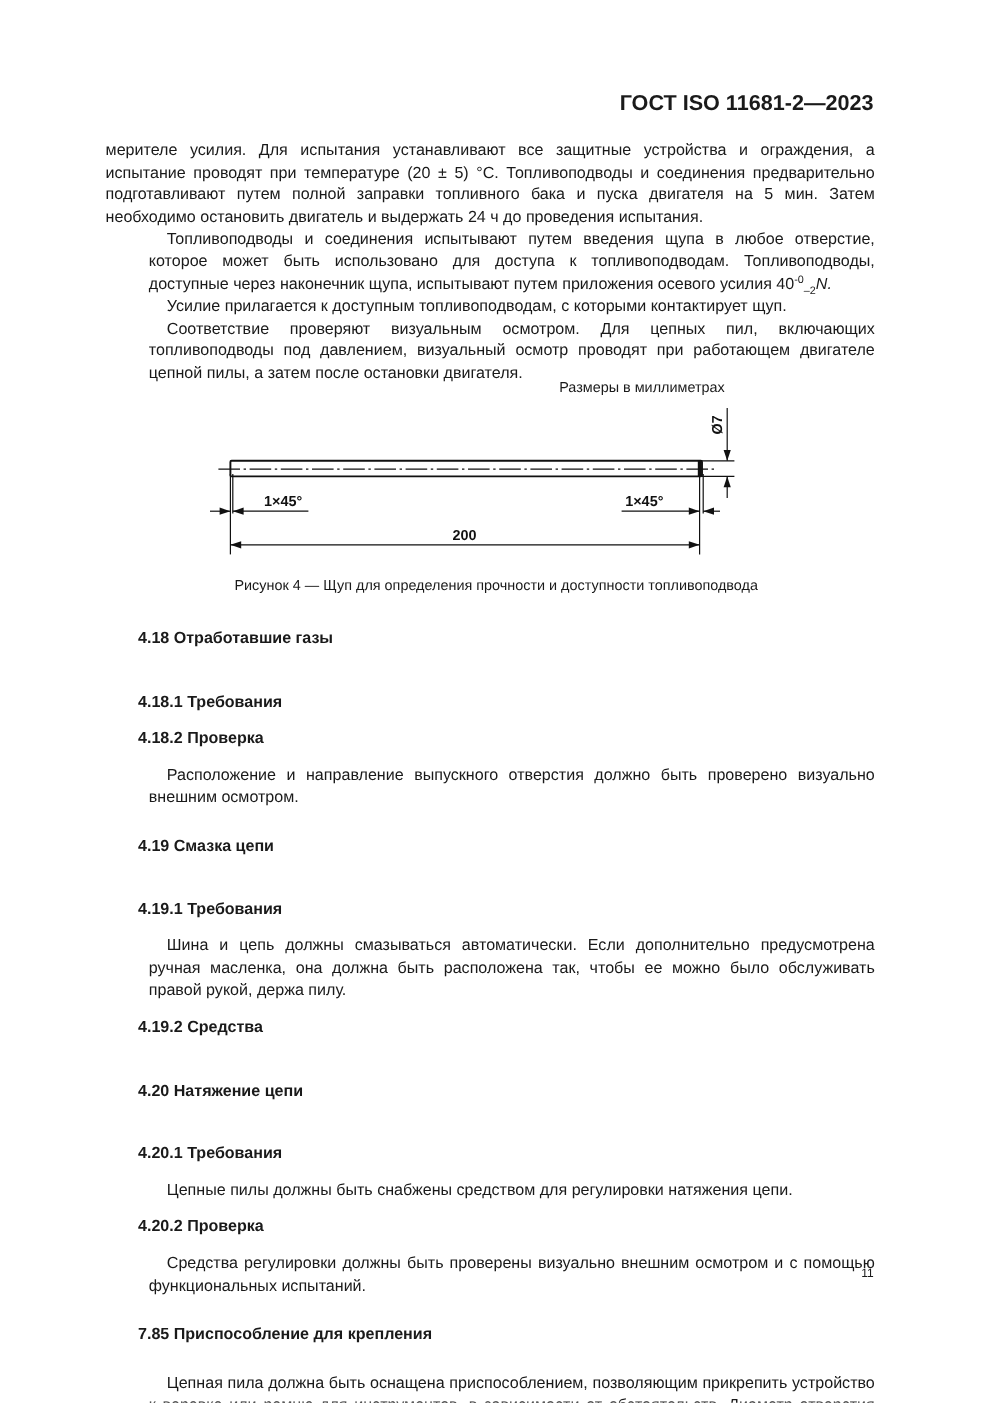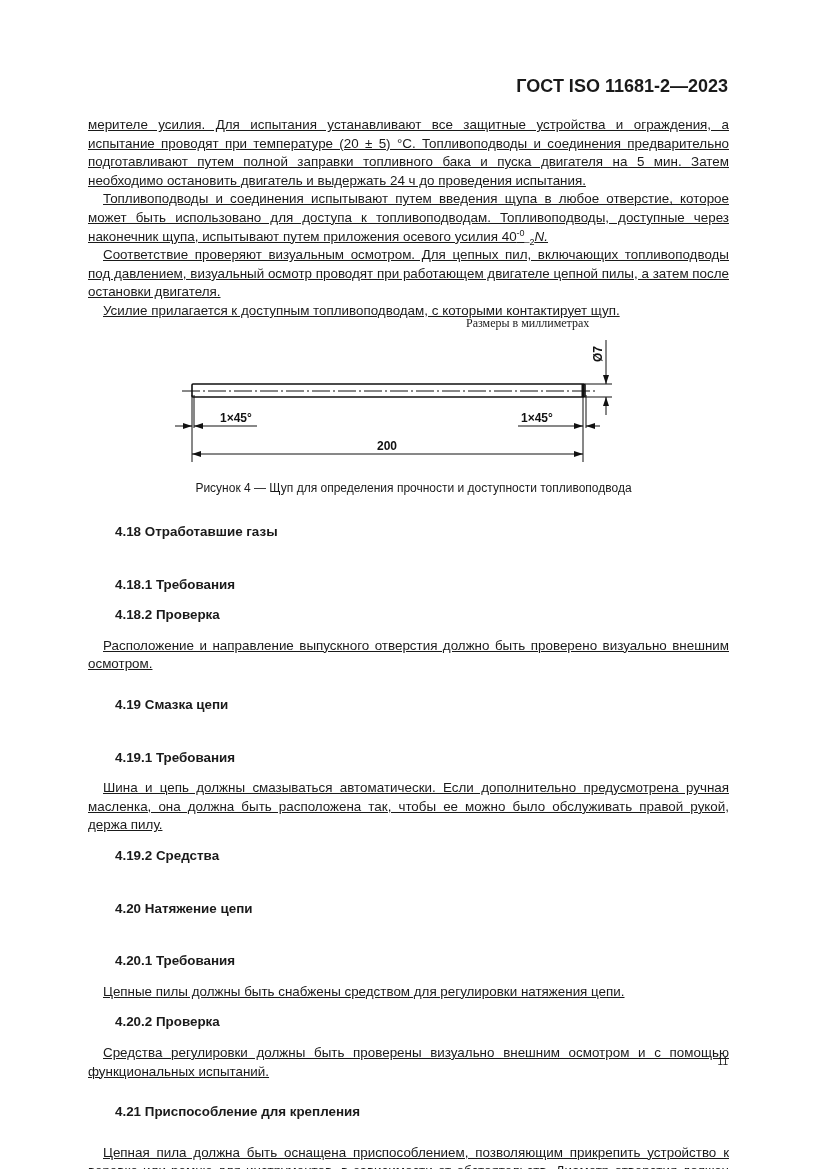"мерителе усилия. Для испытания" .p { text-decoration: underline -> none }
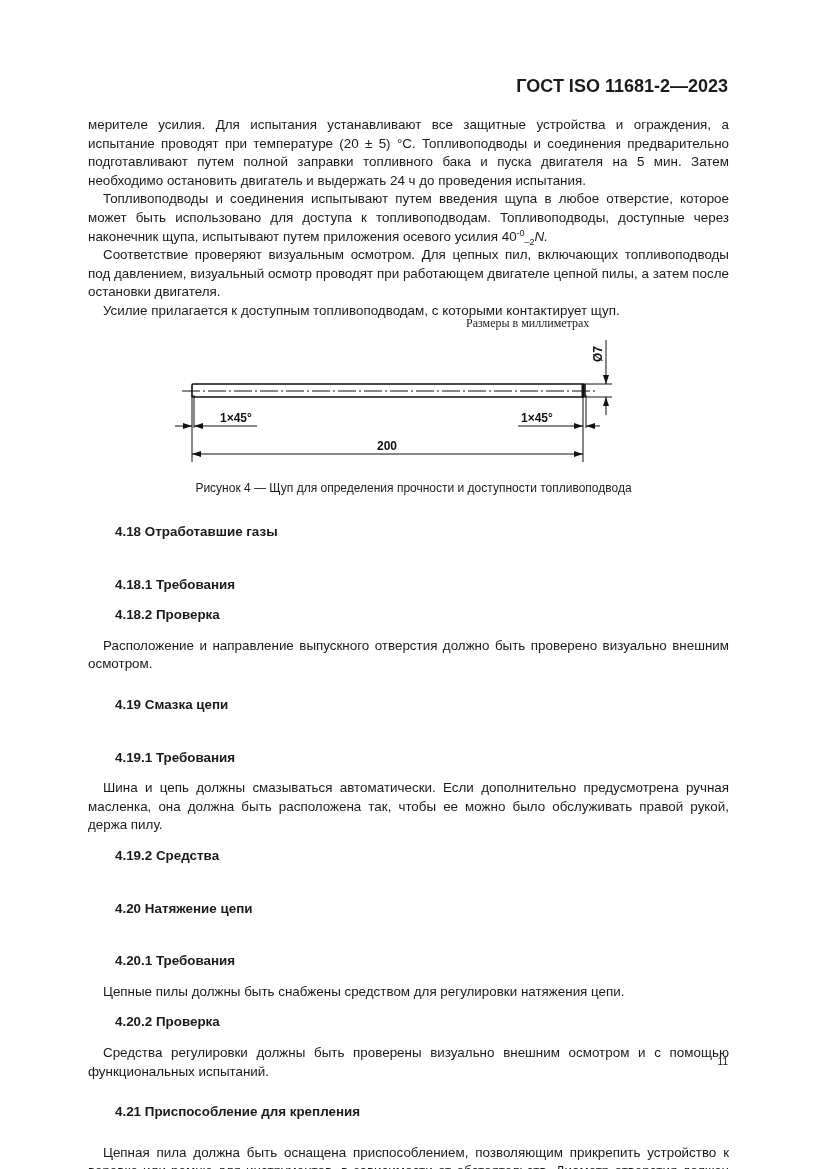"Топливоподводы и соединения испытывают" .p.ind { margin-left: none -> 36px }
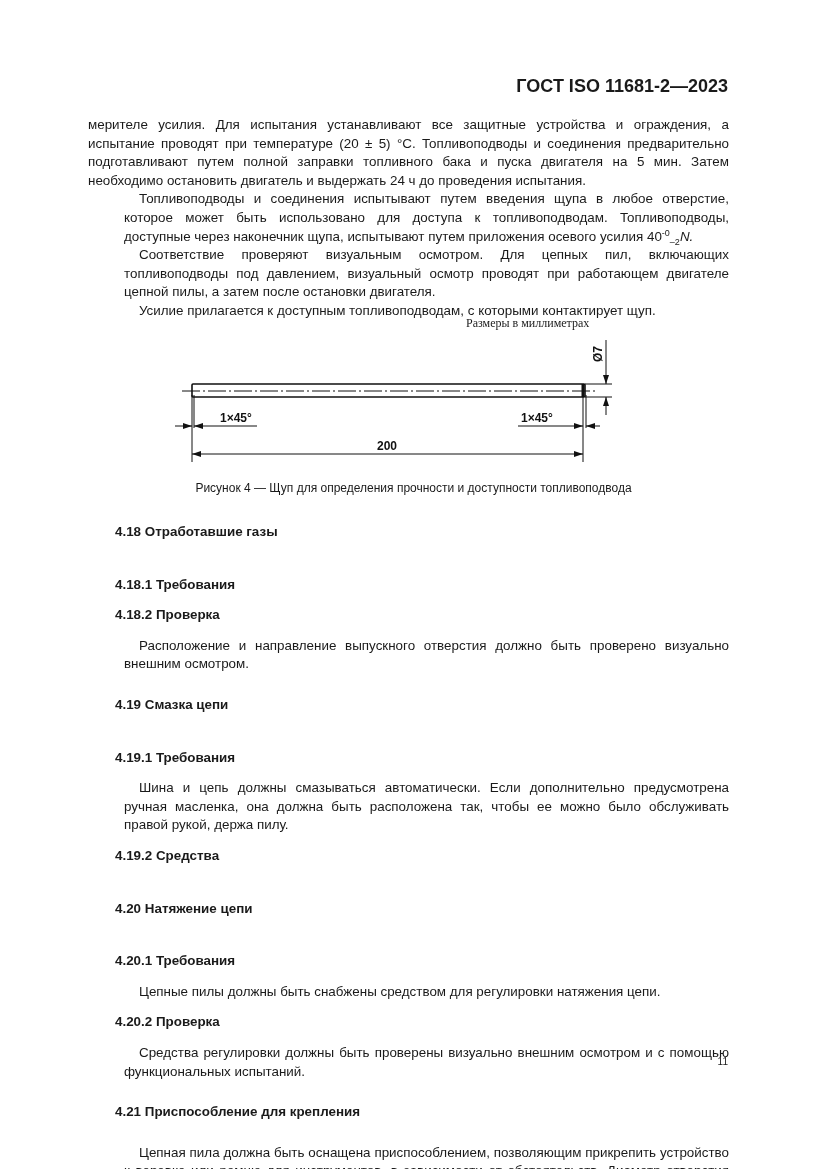"Соответствие проверяют визуальным" p.p { order: before "Усилие прилагается к доступным" -> after "Усилие прилагается к доступным" }
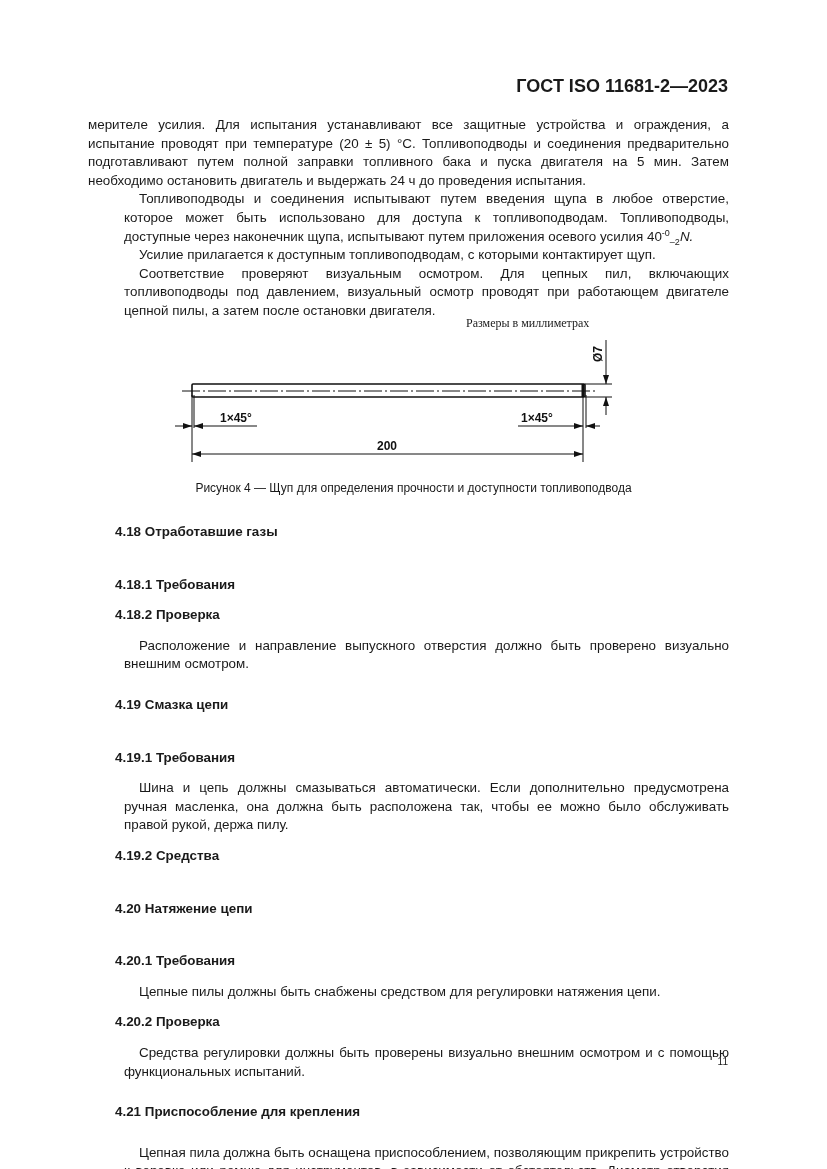"Размеры в миллиметрах" .fig-units { font-family: Liberation Serif, serif -> none }
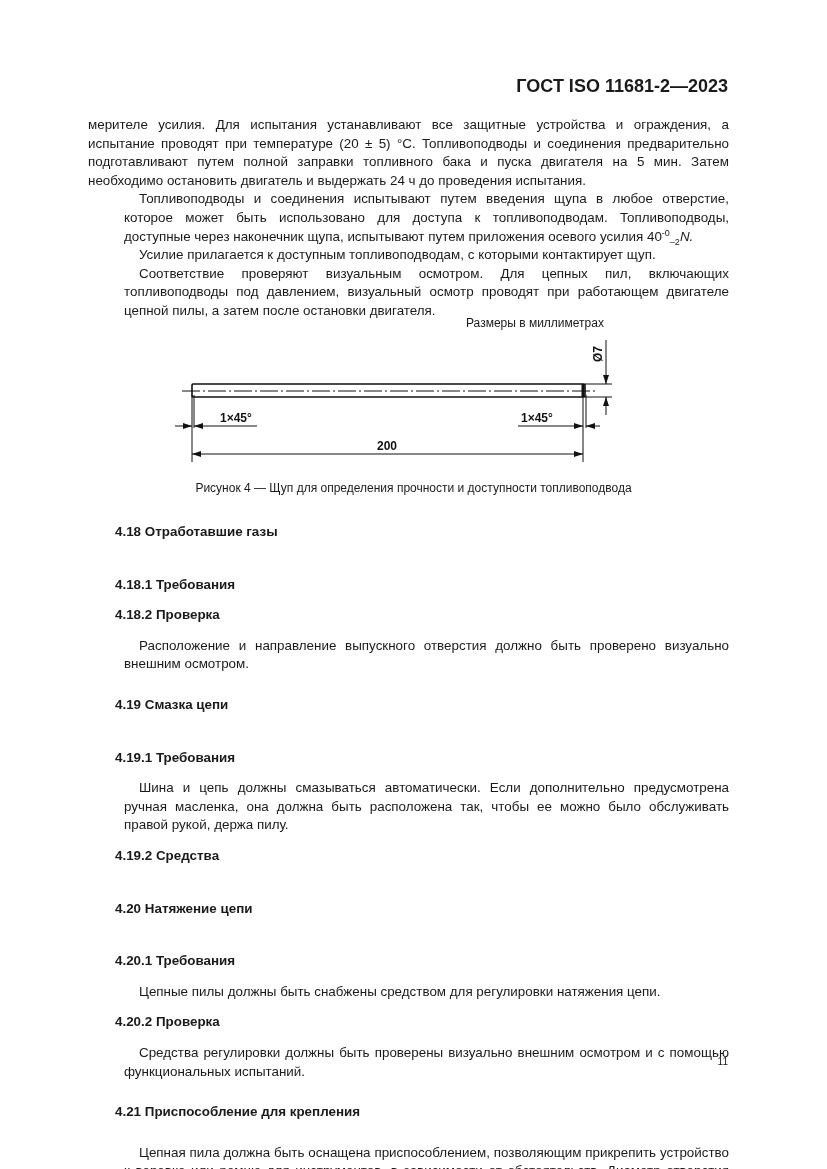"4.21 Приспособление для крепления" p.h { text: 4.21 -> 7.85 }
